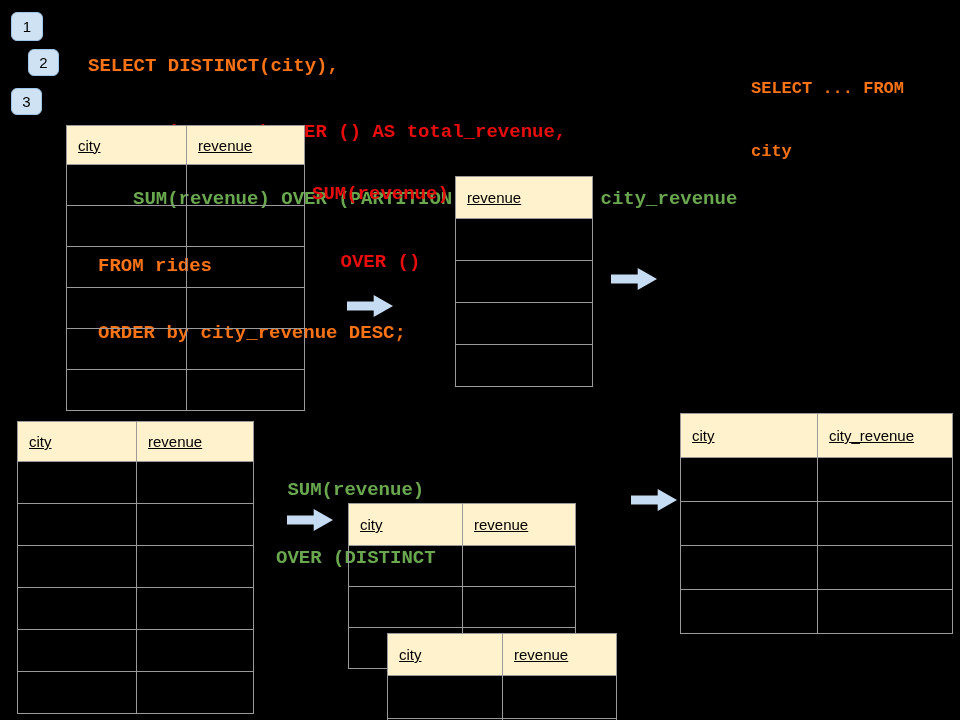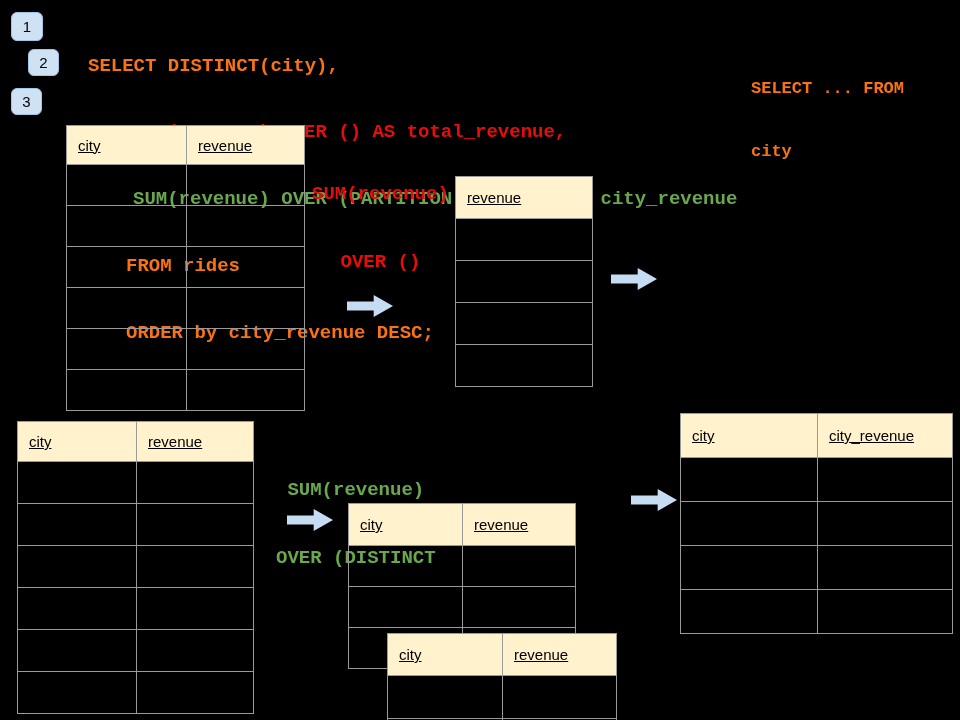"FROM rides" .ind1 { margin-left: 38px -> 10px }
